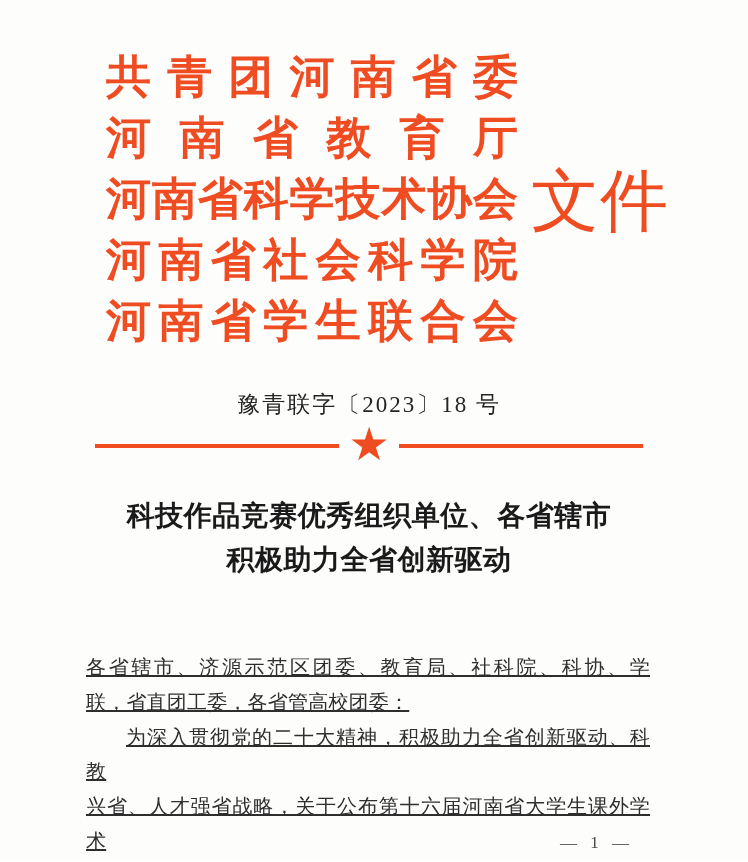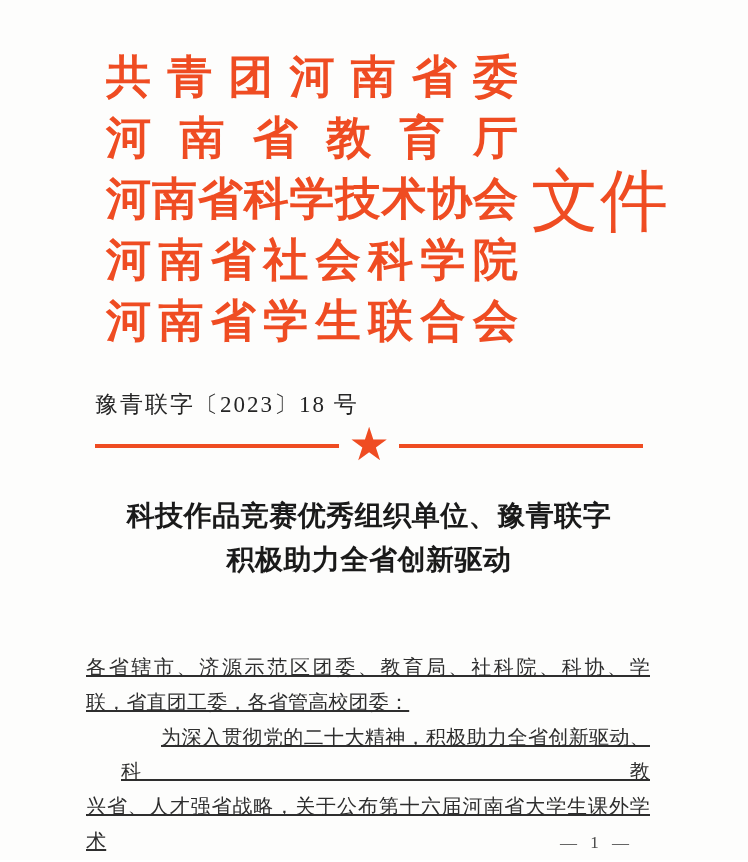"豫青联字〔2023〕18 号" .doc-number { text-align: none -> center }
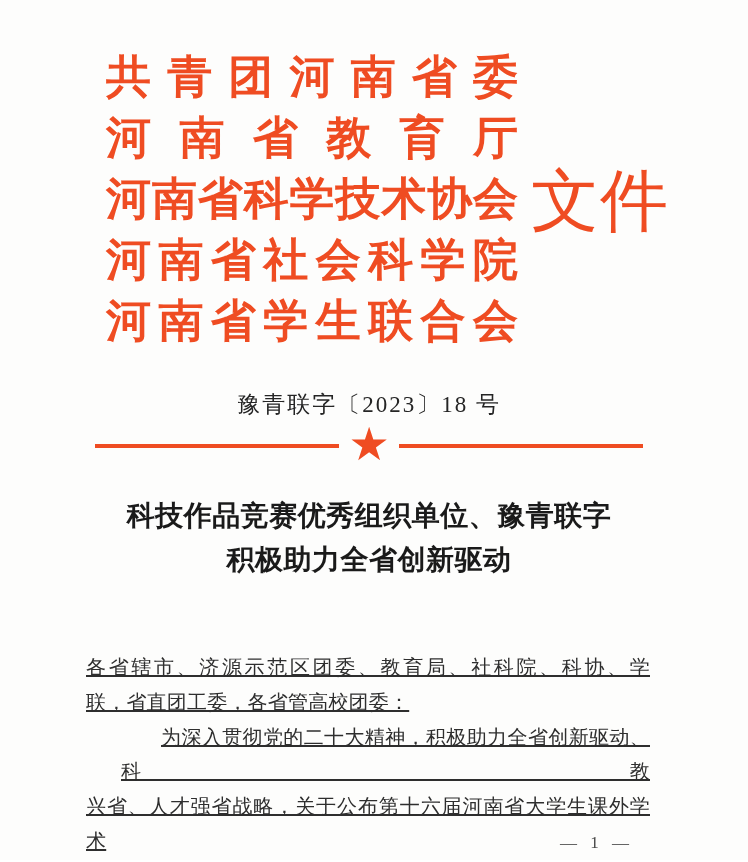"科技作品竞赛优秀组织单位、豫青联字" span.title-line { text: 豫青联字 -> 各省辖市 }
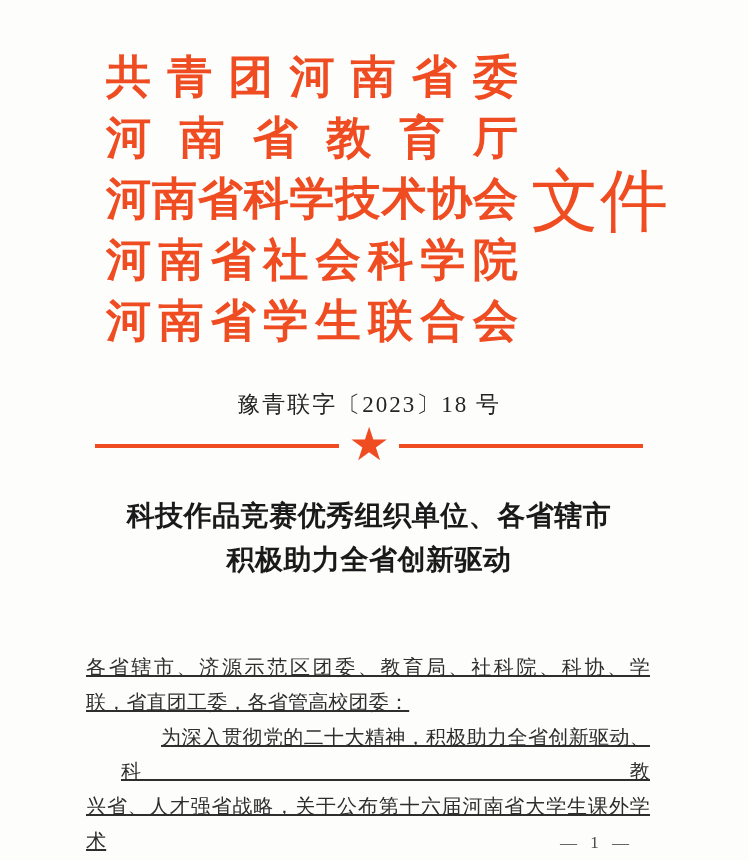"为深入贯彻党的二十大精神，积极助力全省创新驱动、科教" .ind { margin-left: 35px -> none }
